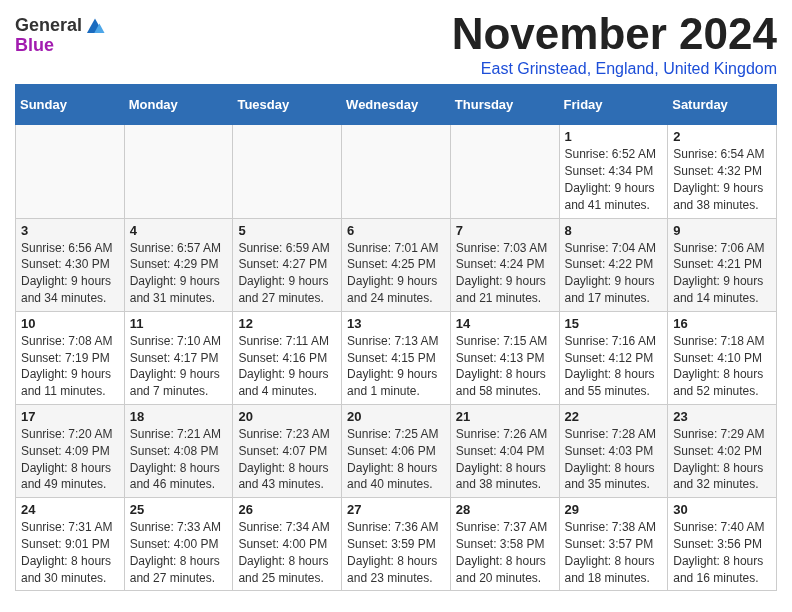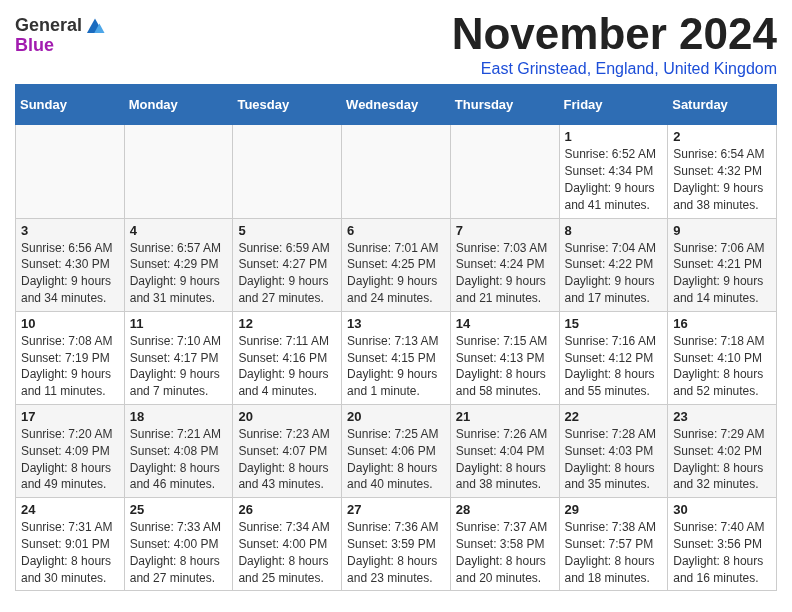"Sunrise: 7:38 AM" div.day-info { text: 7:57 -> 3:57 }
